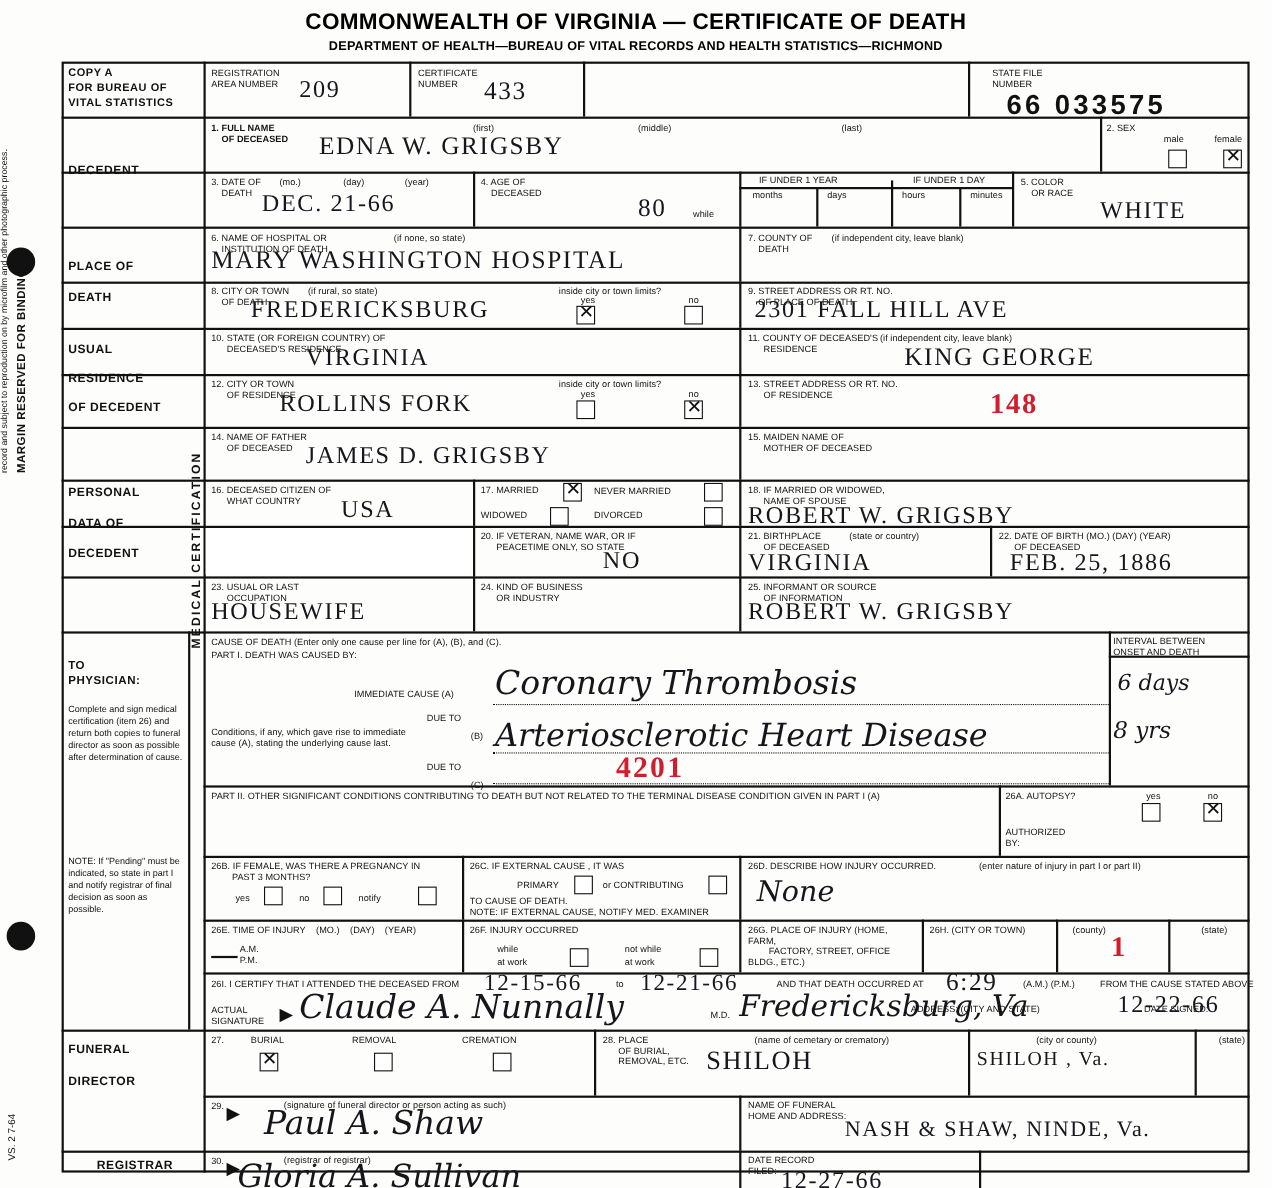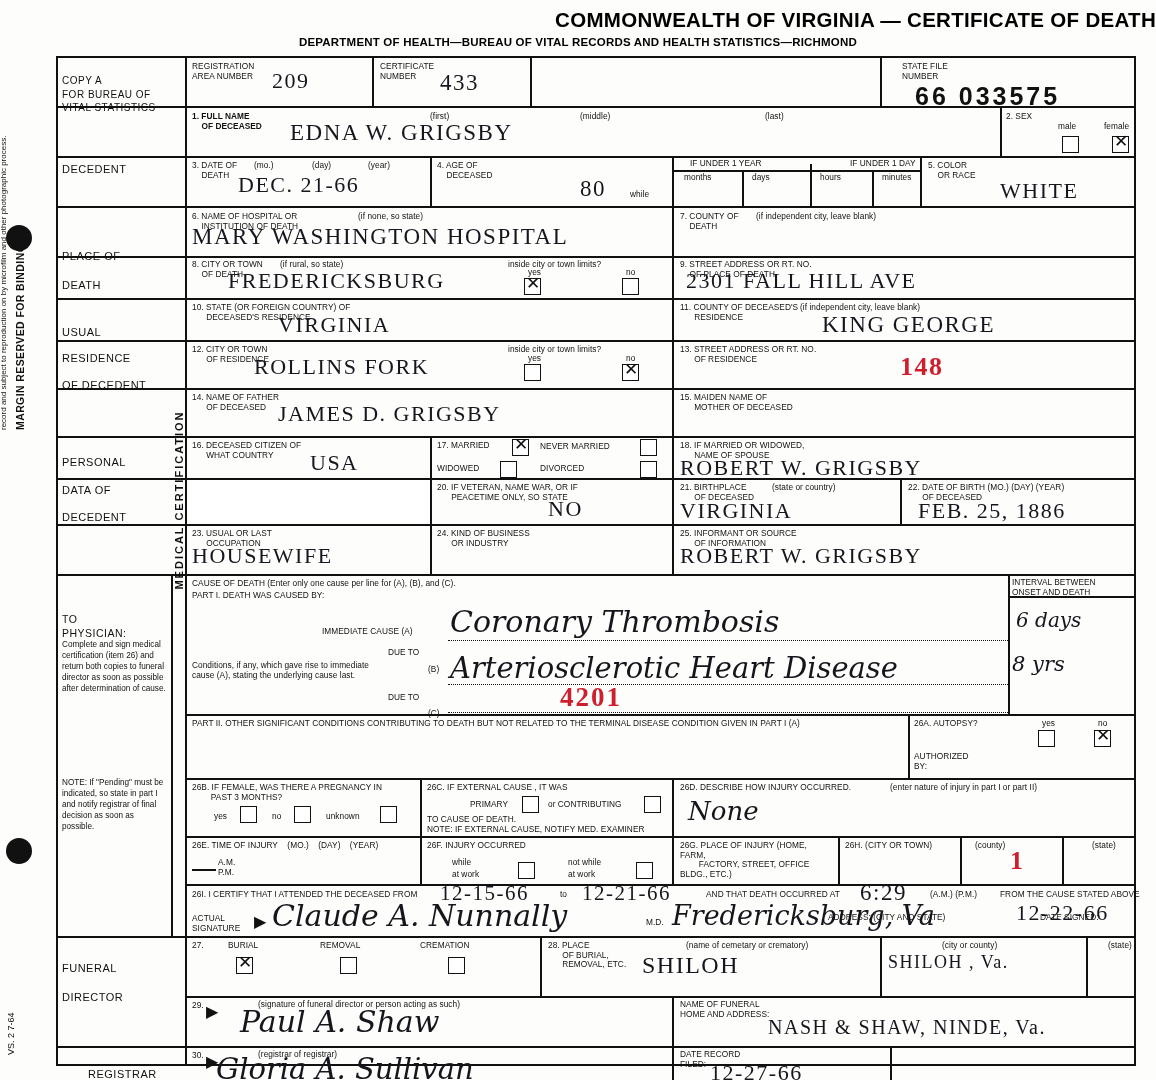"COMMONWEALTH OF VIRGINIA — CERTIFICATE" #title { text-align: right -> center }
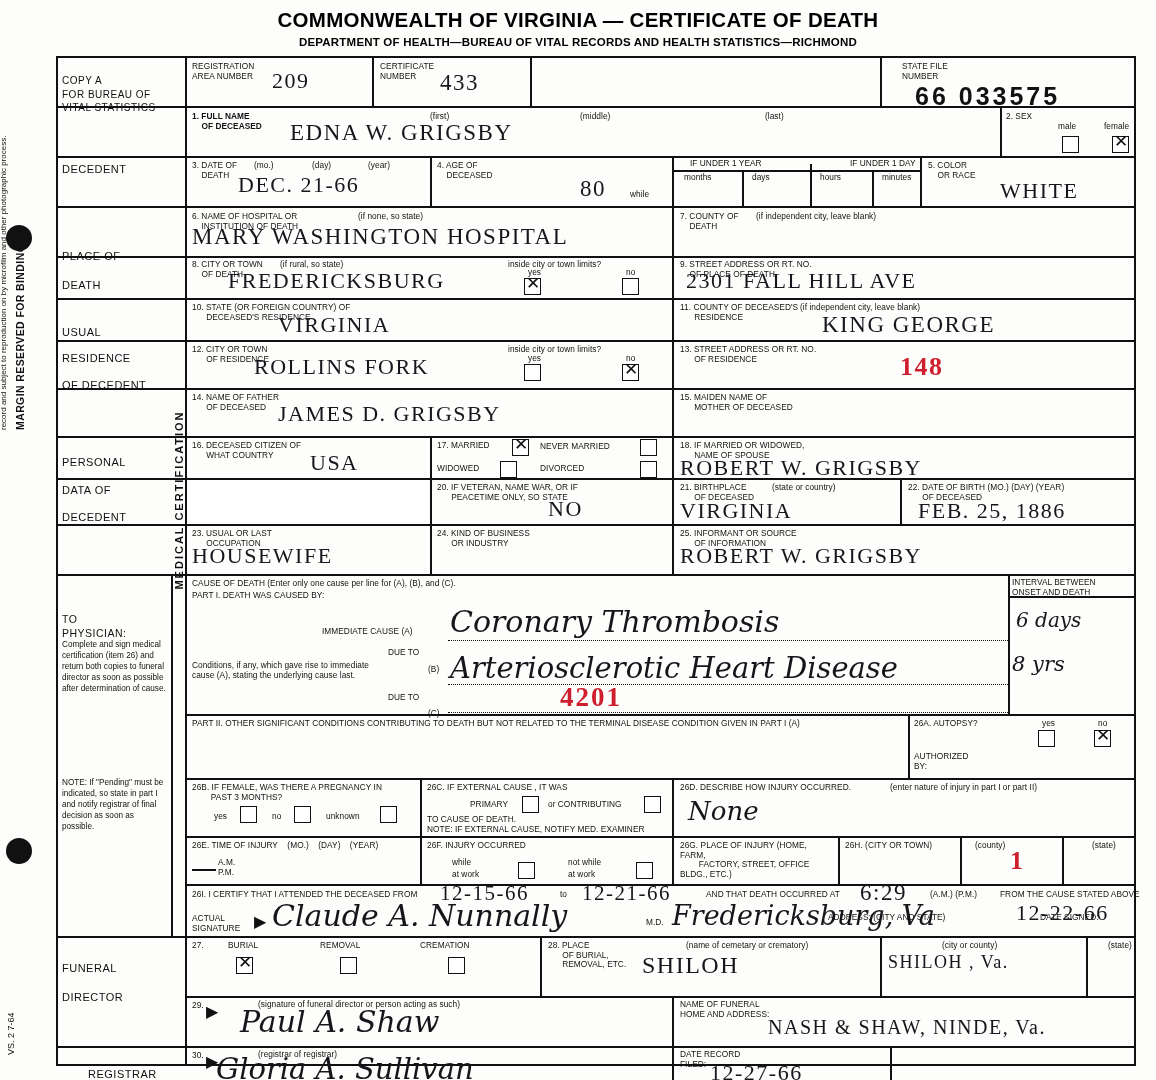"COPY A" .sideband { font-weight: normal -> bold; margin-top: 14px -> none }
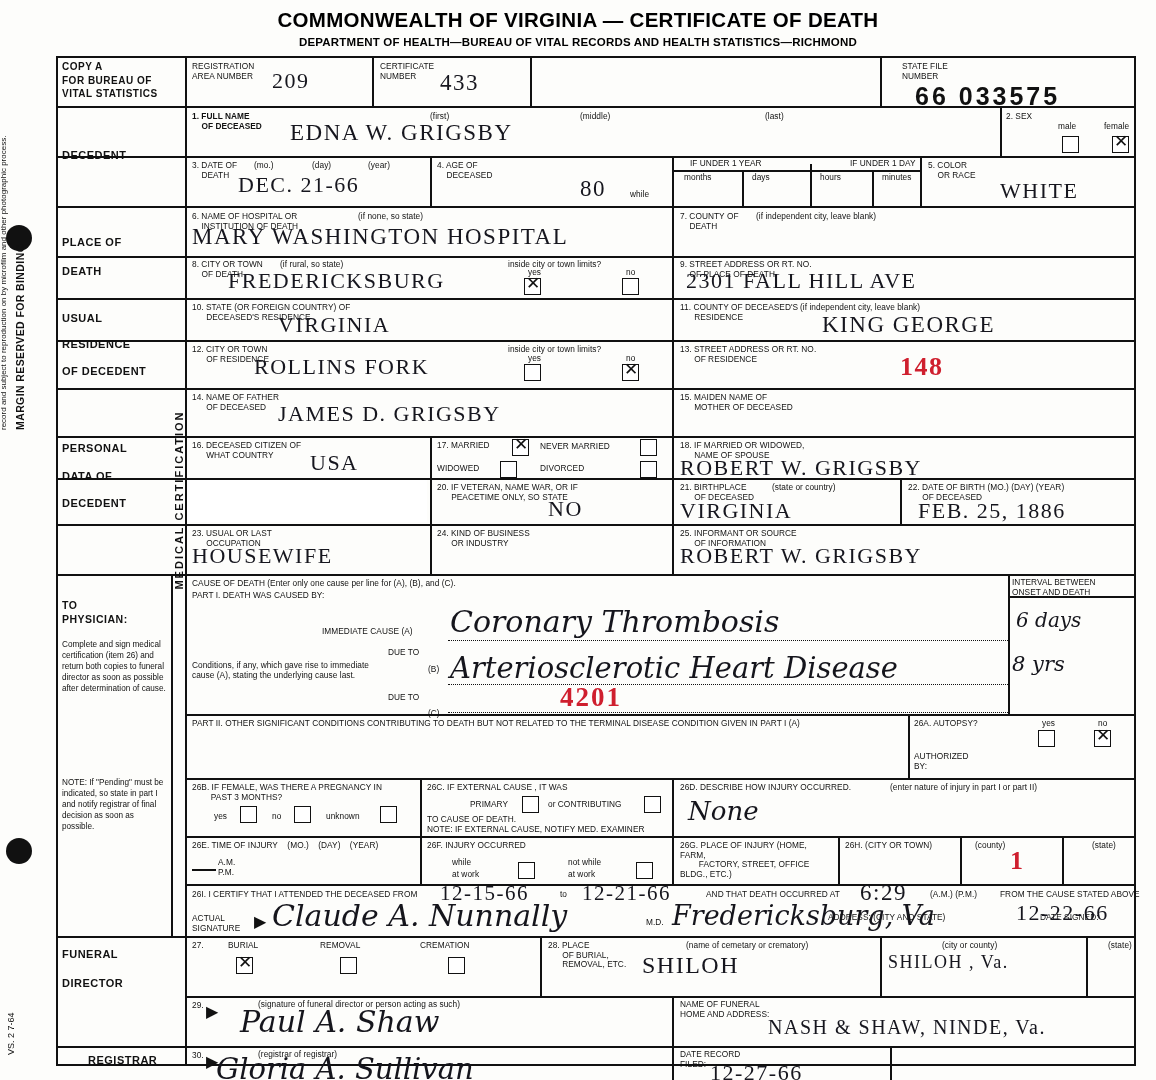"IF UNDER 1 DAY" div.cell-label { margin-left: 20px -> none }
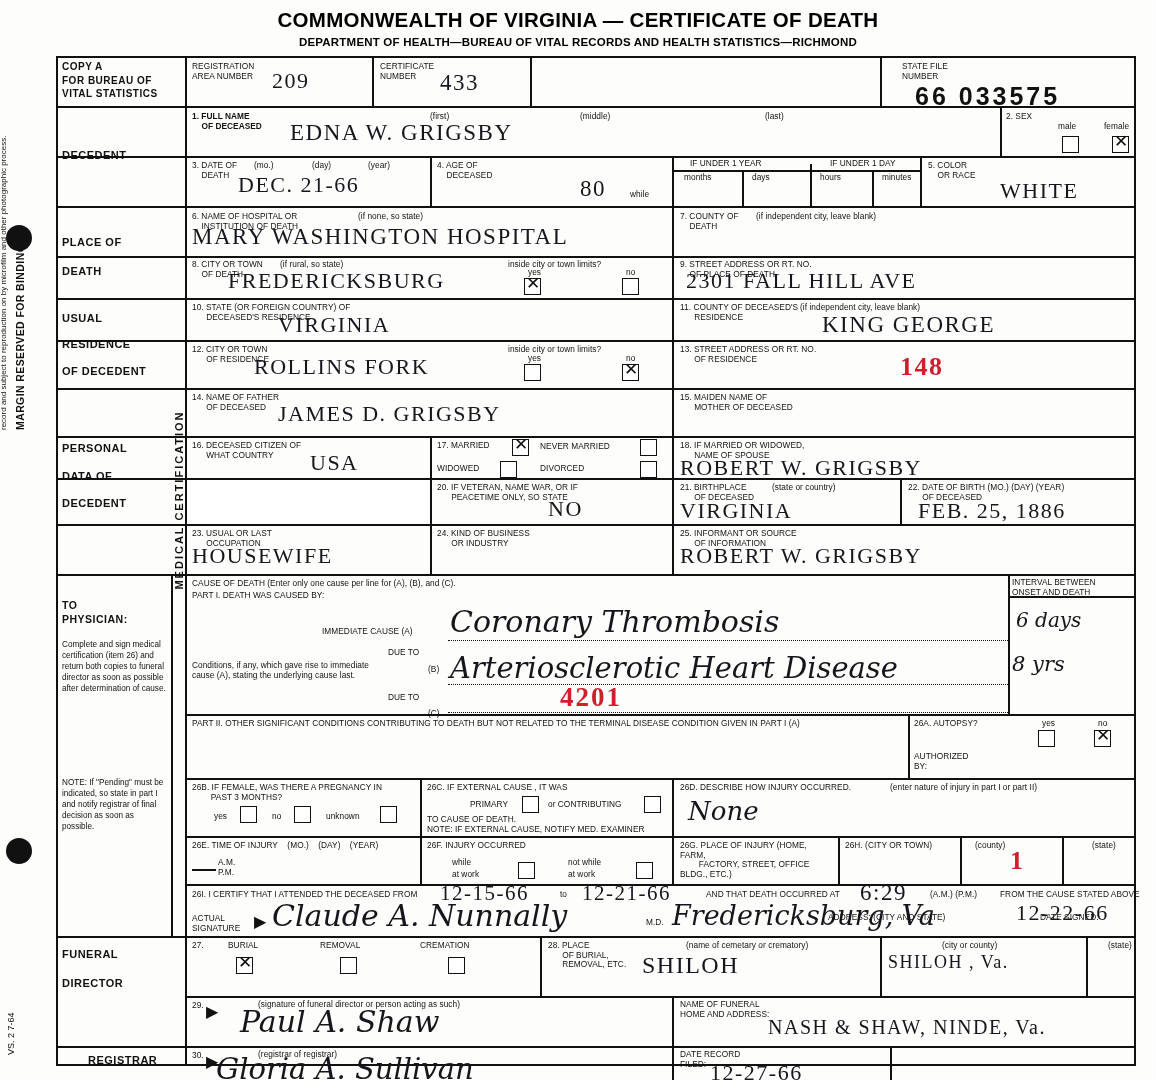"unknown" div.cell-label { text: unknown -> notify }
